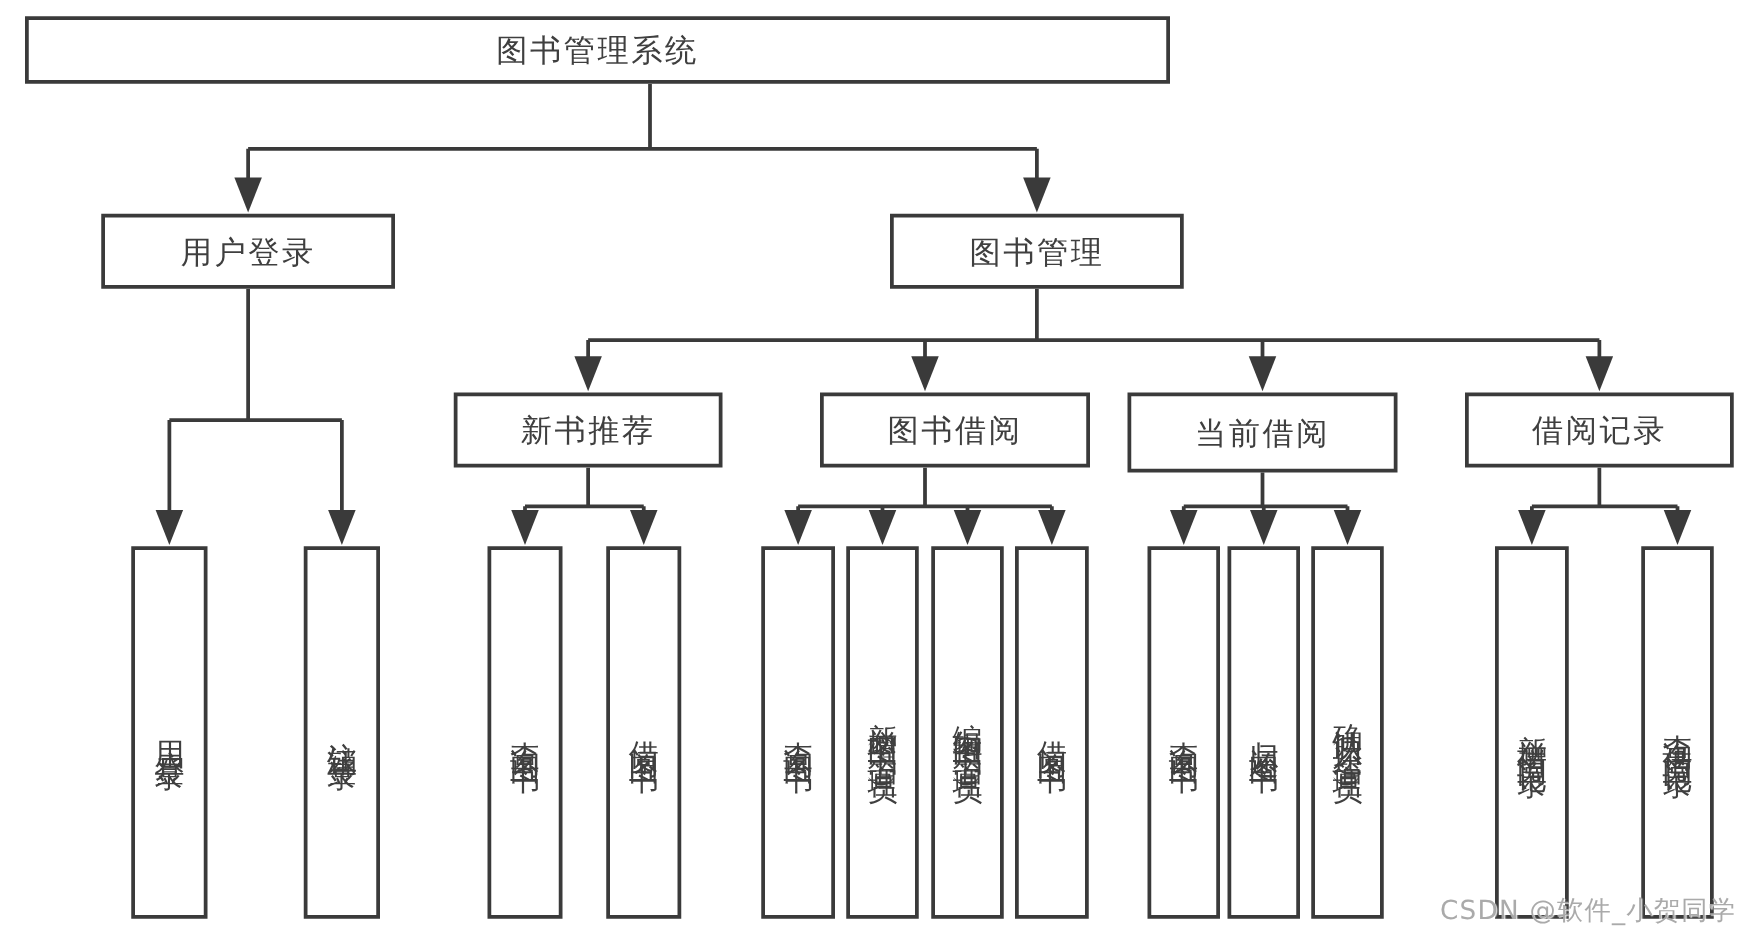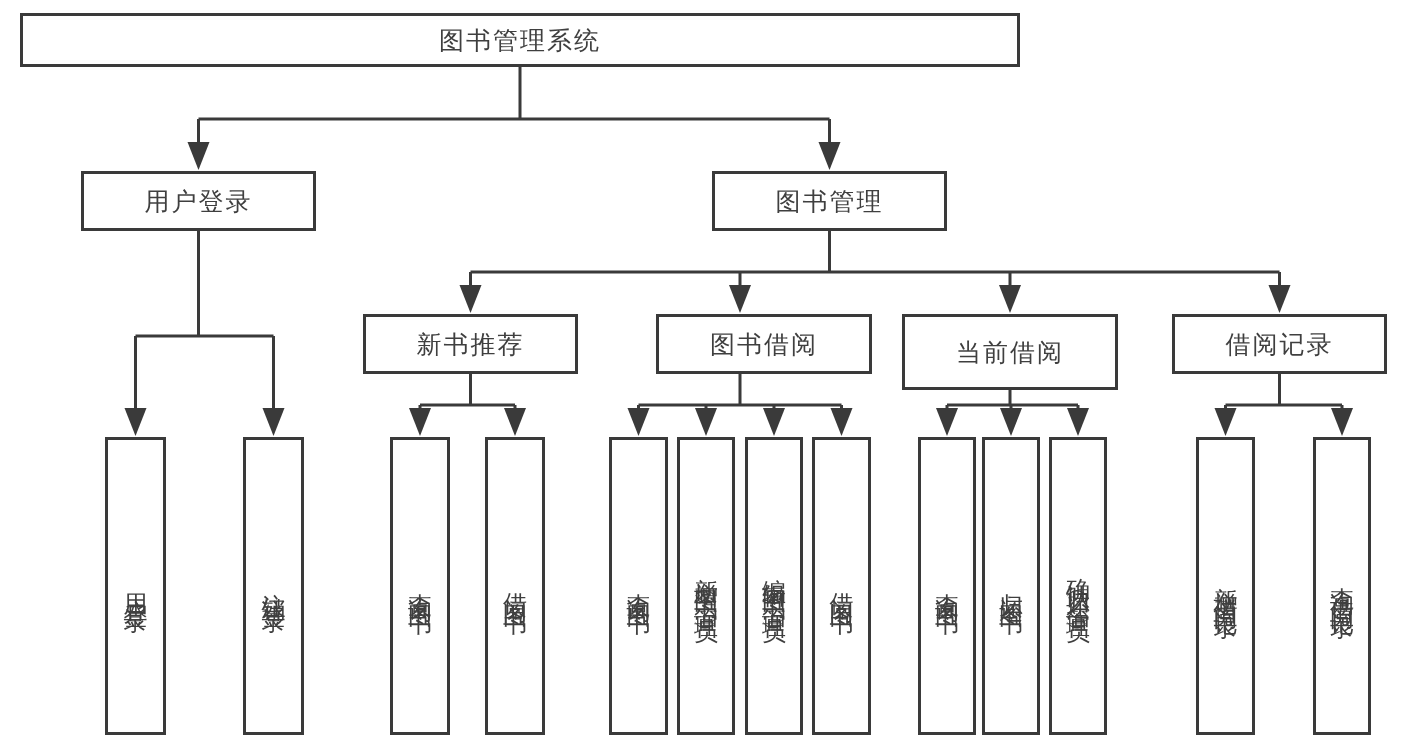"图书管理系统" div.node { width: 1000px -> 916px }
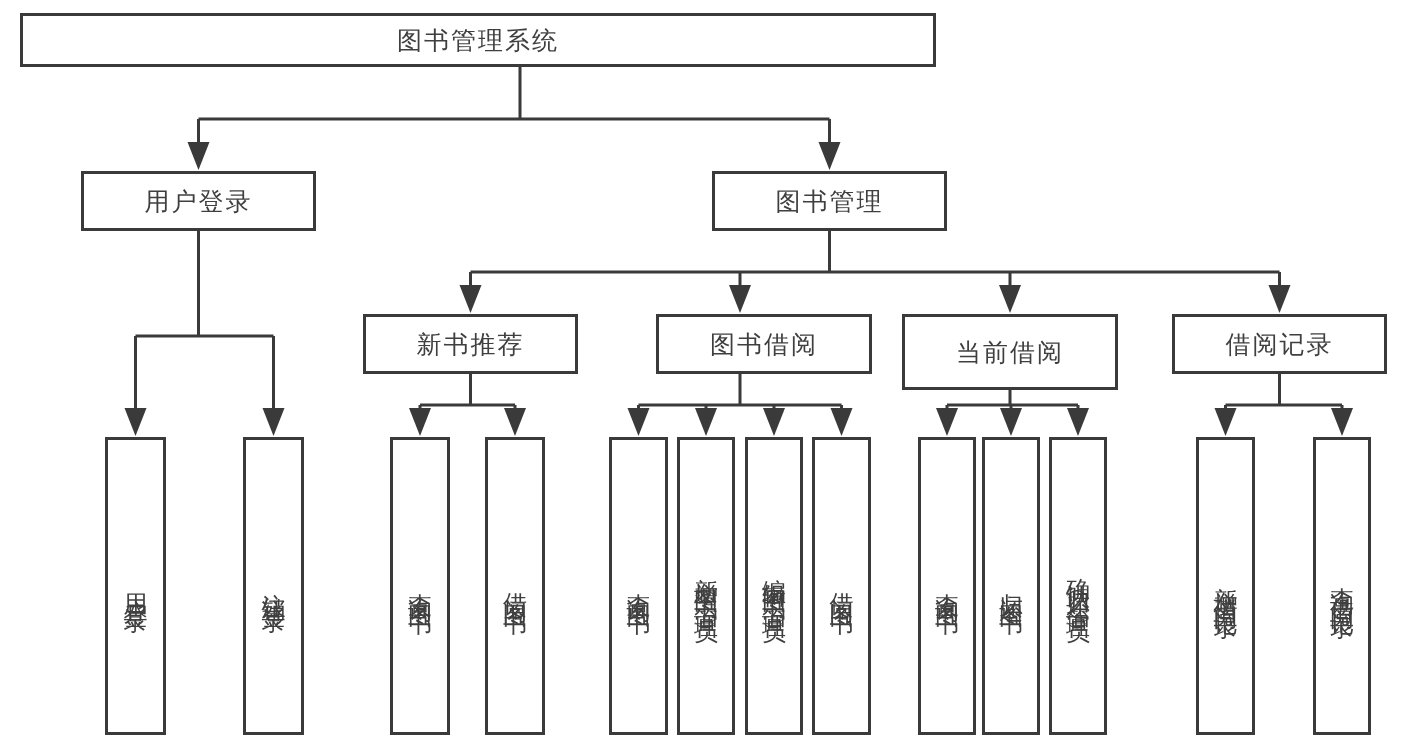"当前借阅" div.node { height: 76px -> 64px }
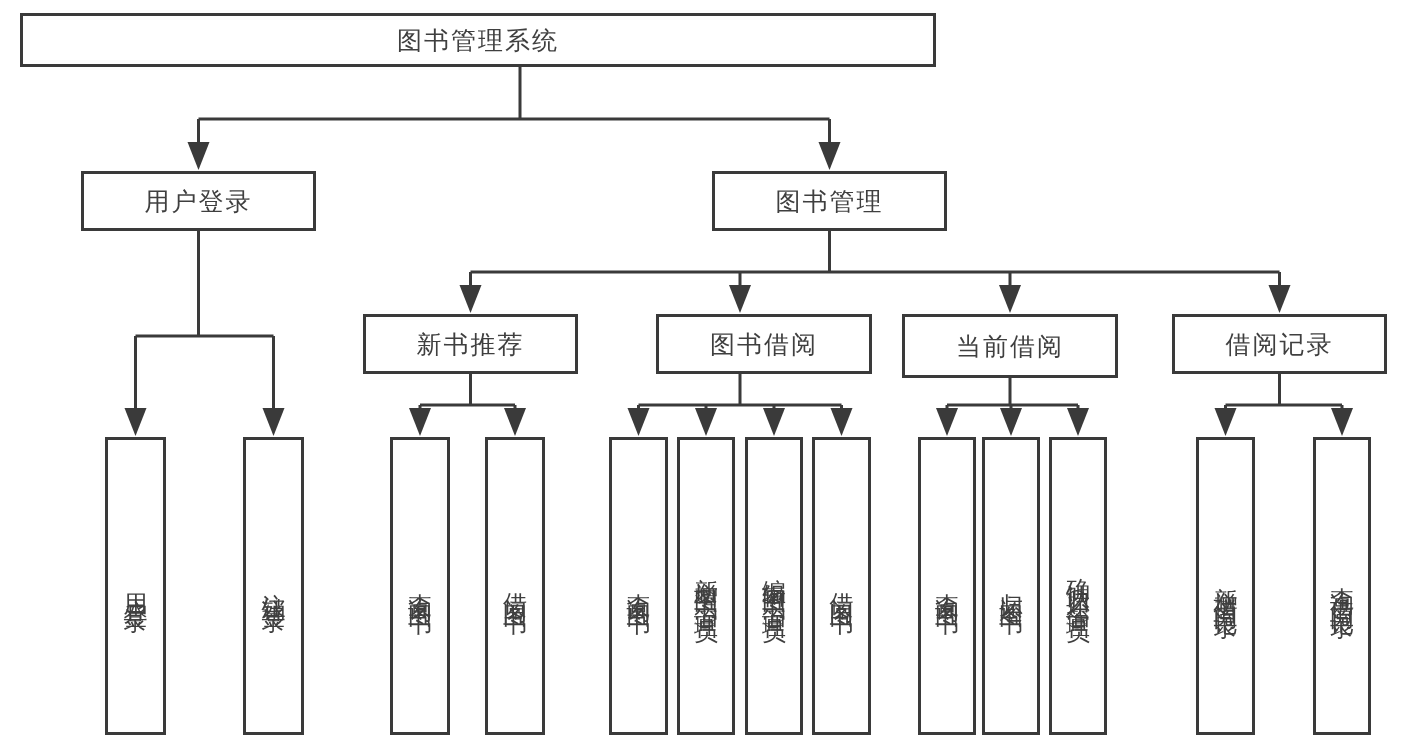"CSDN @软件_小贺同学" div.watermark { html: none -> <div>CSDN @软件_小贺同学</div> }
